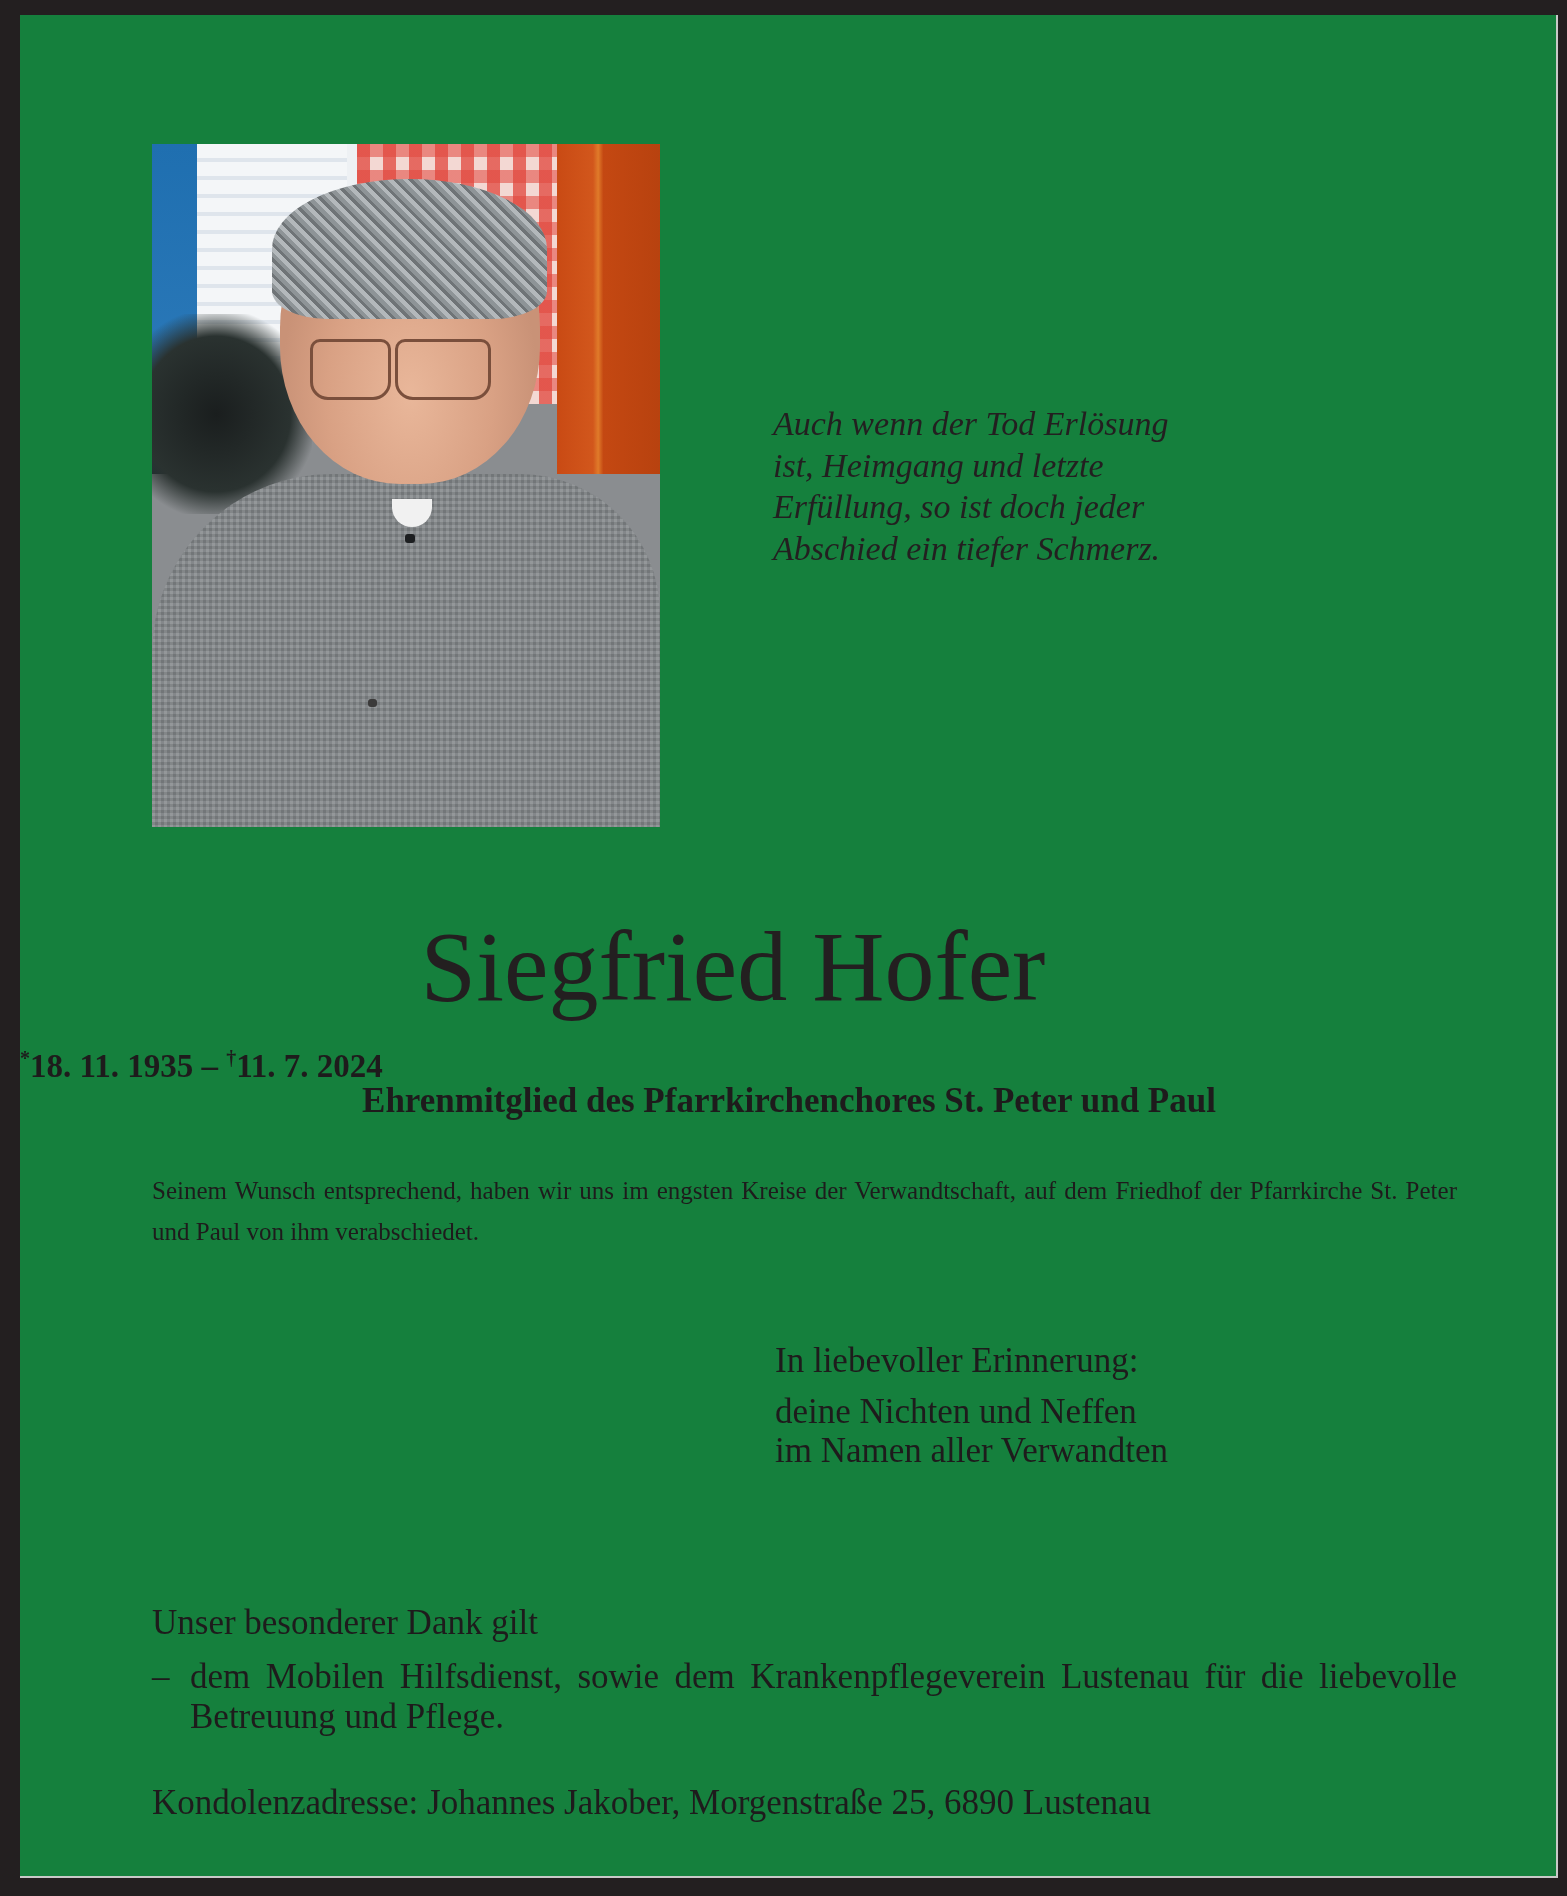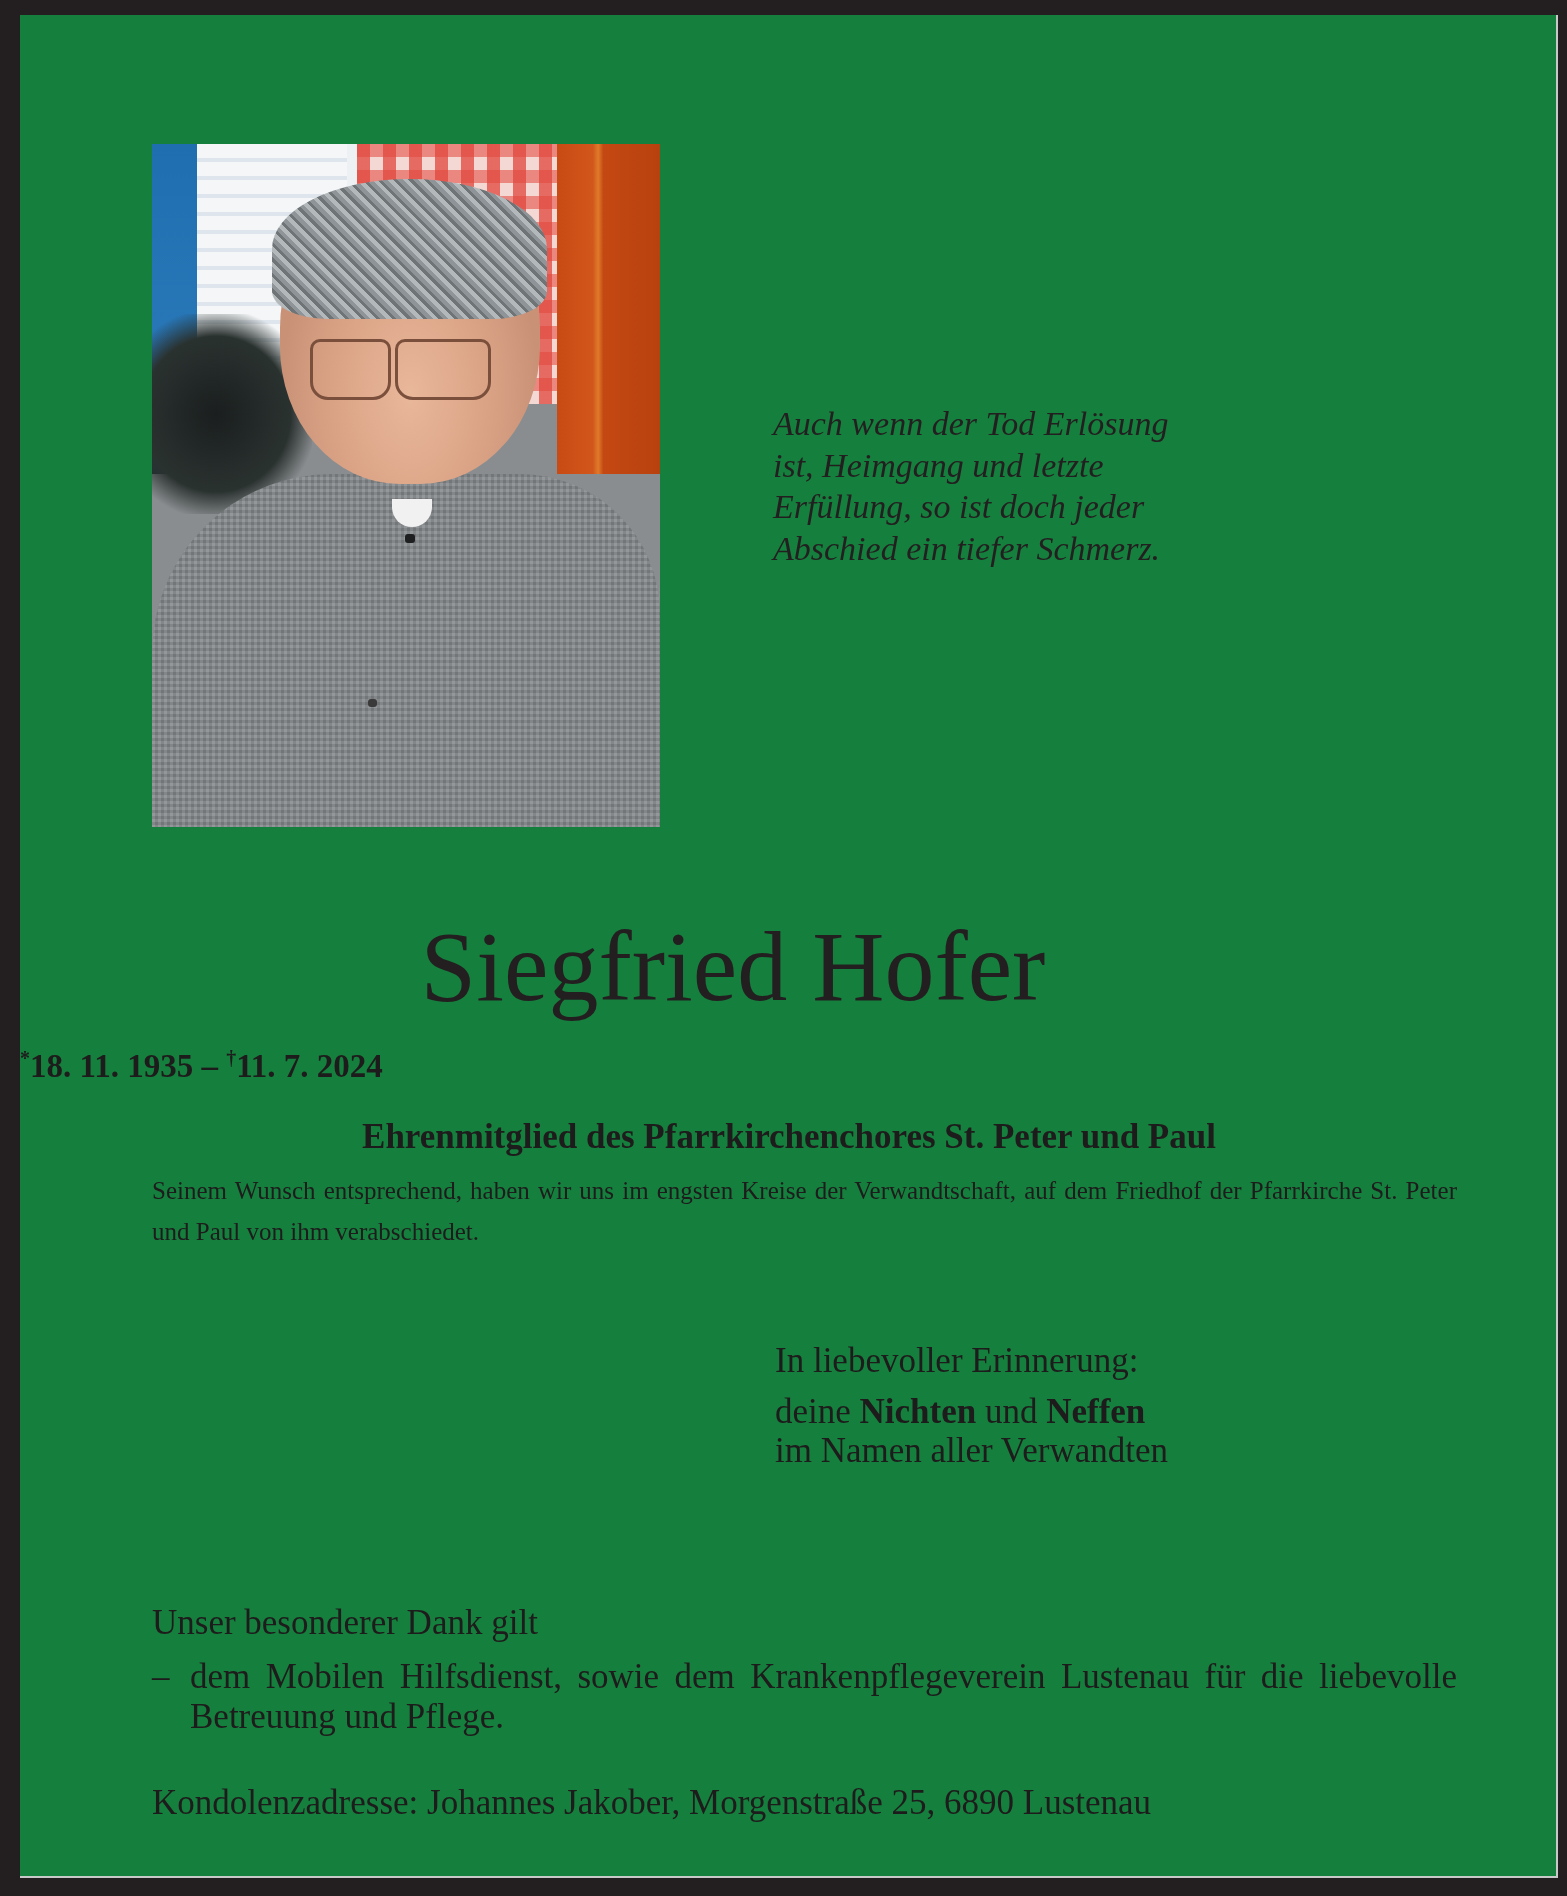"Ehrenmitglied des Pfarrkirchenchores St." .honor { margin-top: 36px -> none }
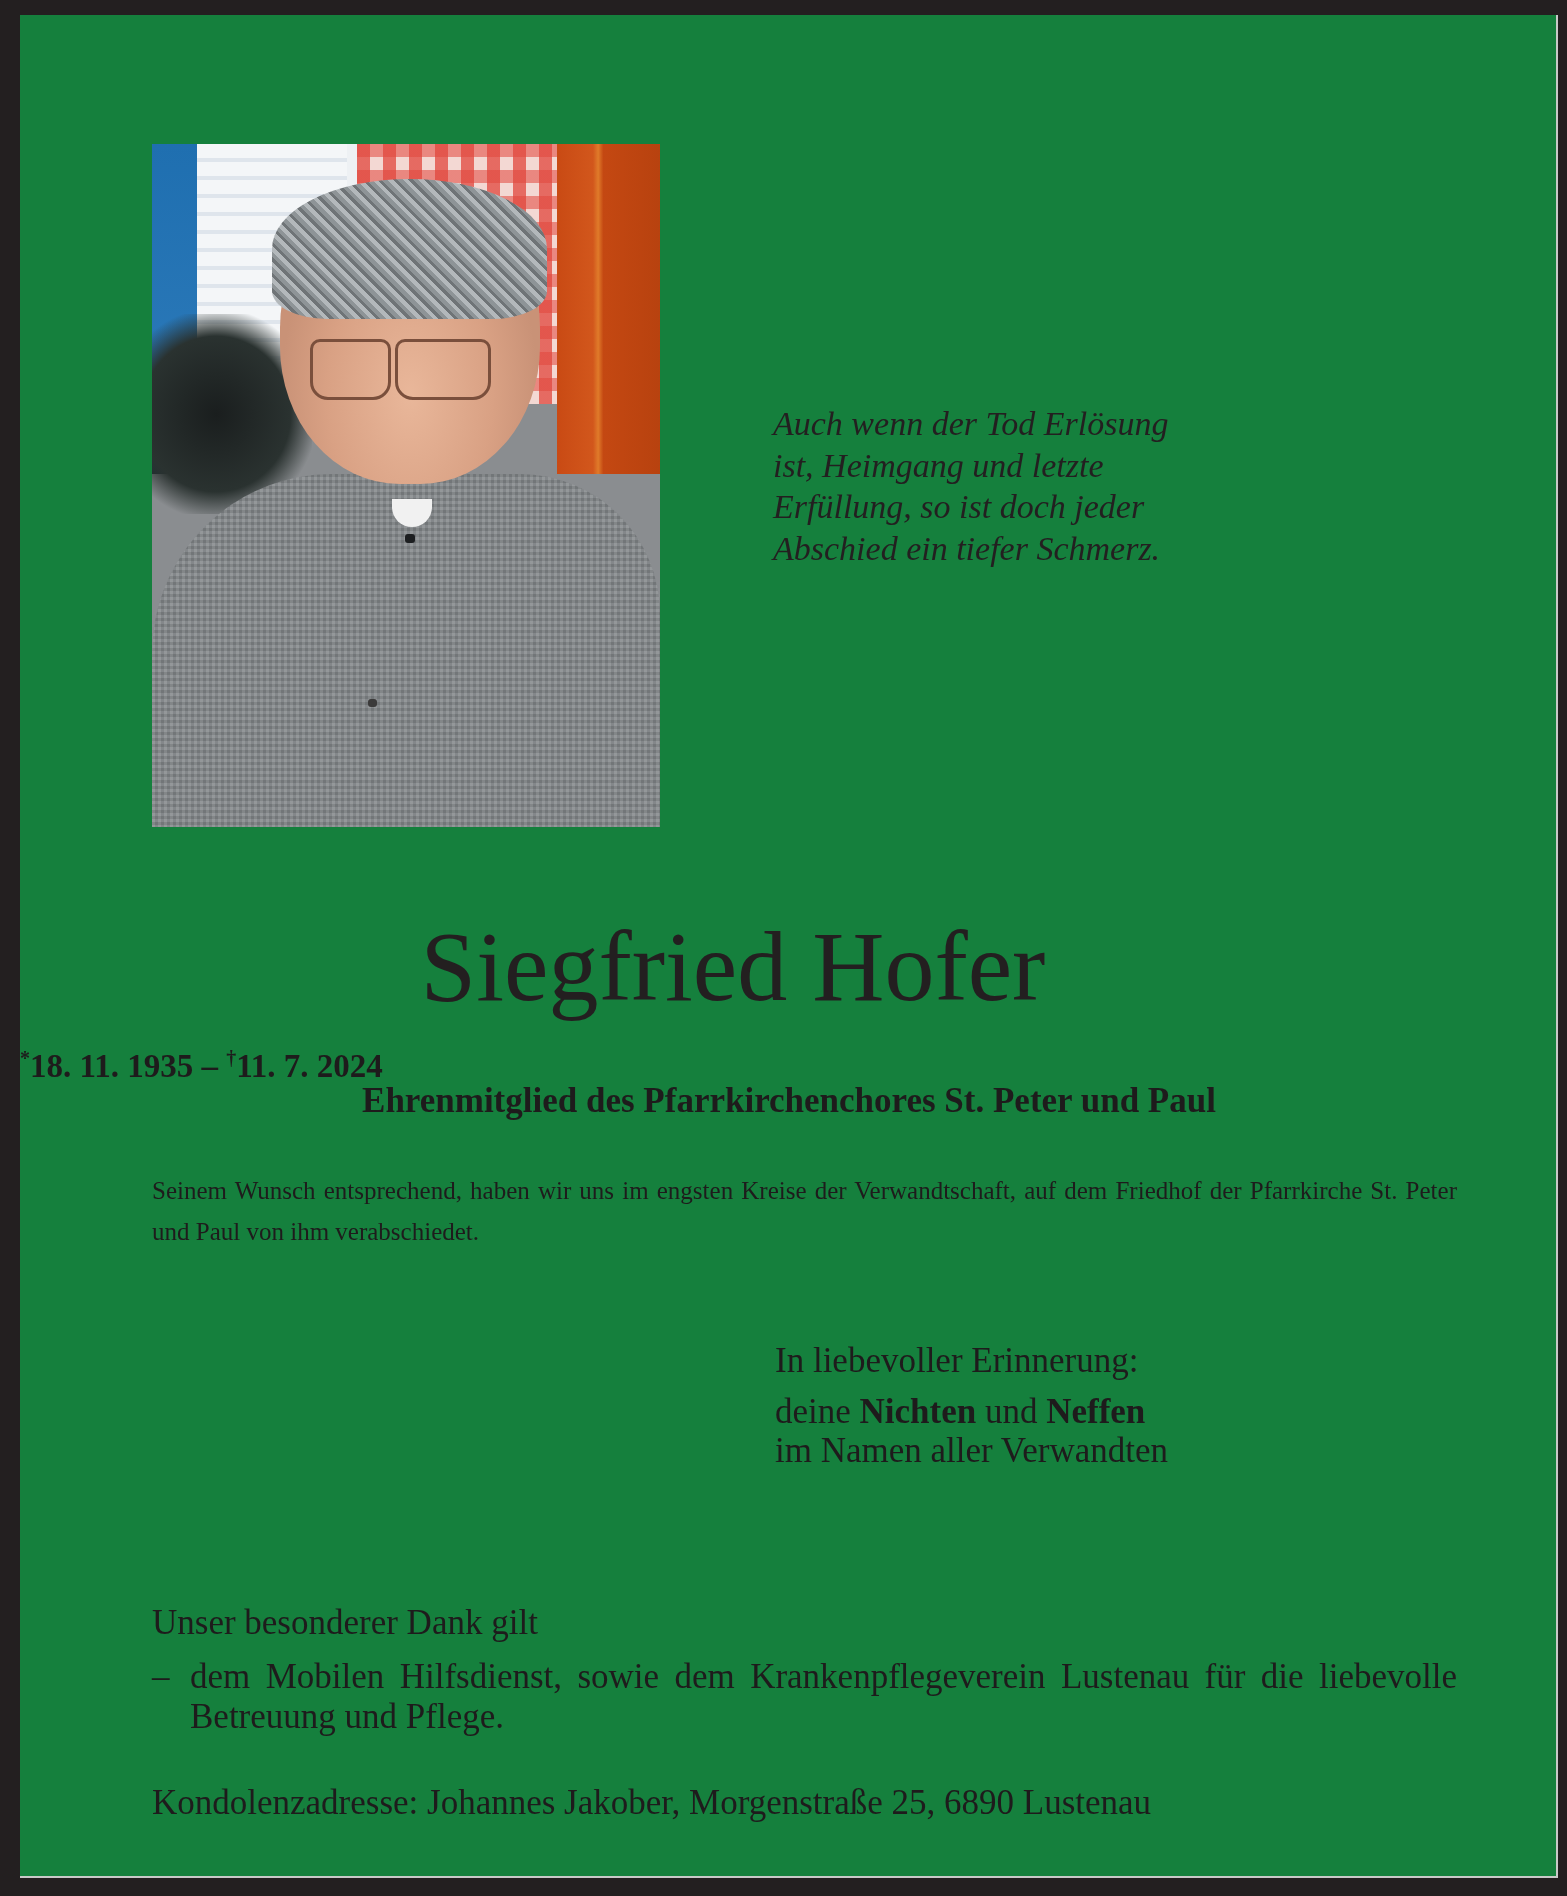"Nichten" .closing b { font-weight: bold -> normal }
